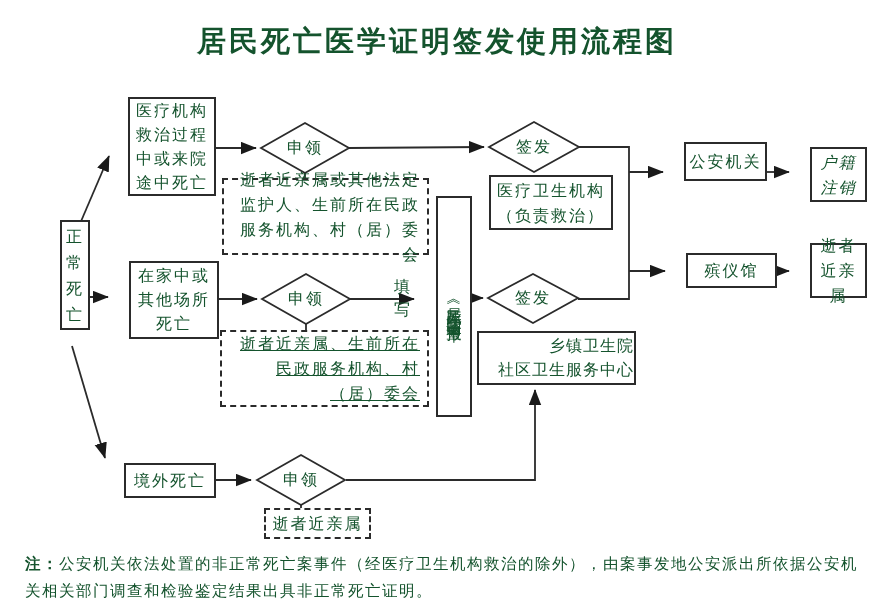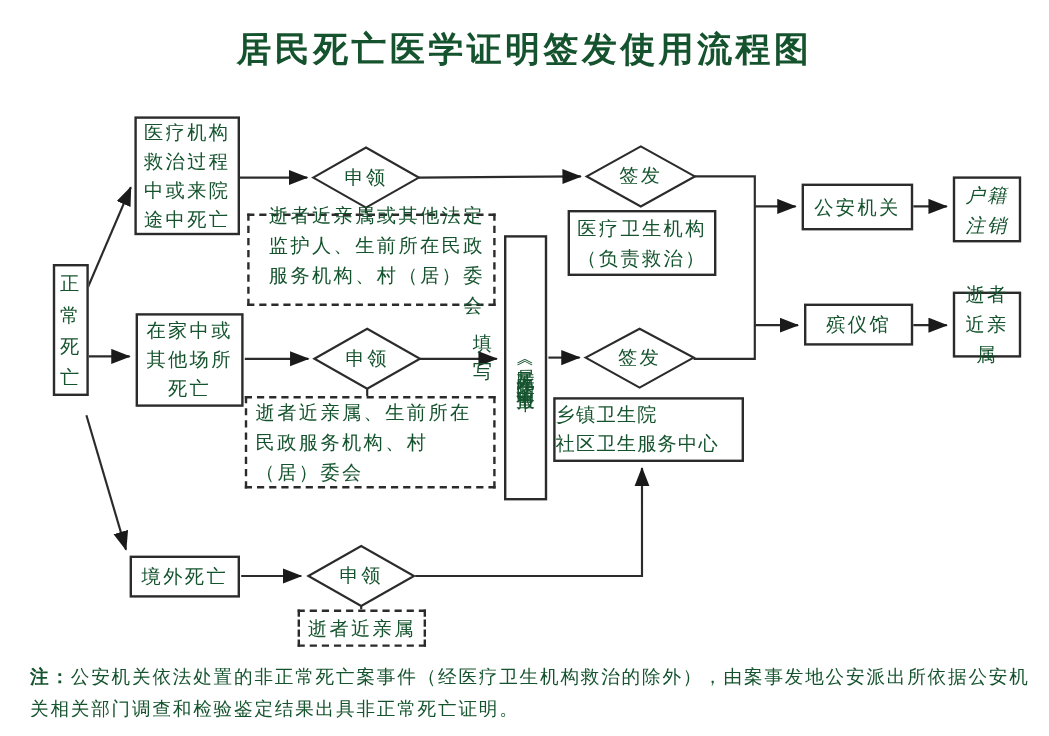"医疗机构救治过程中或来院途中死亡" .bx { margin-left: none -> 16px }
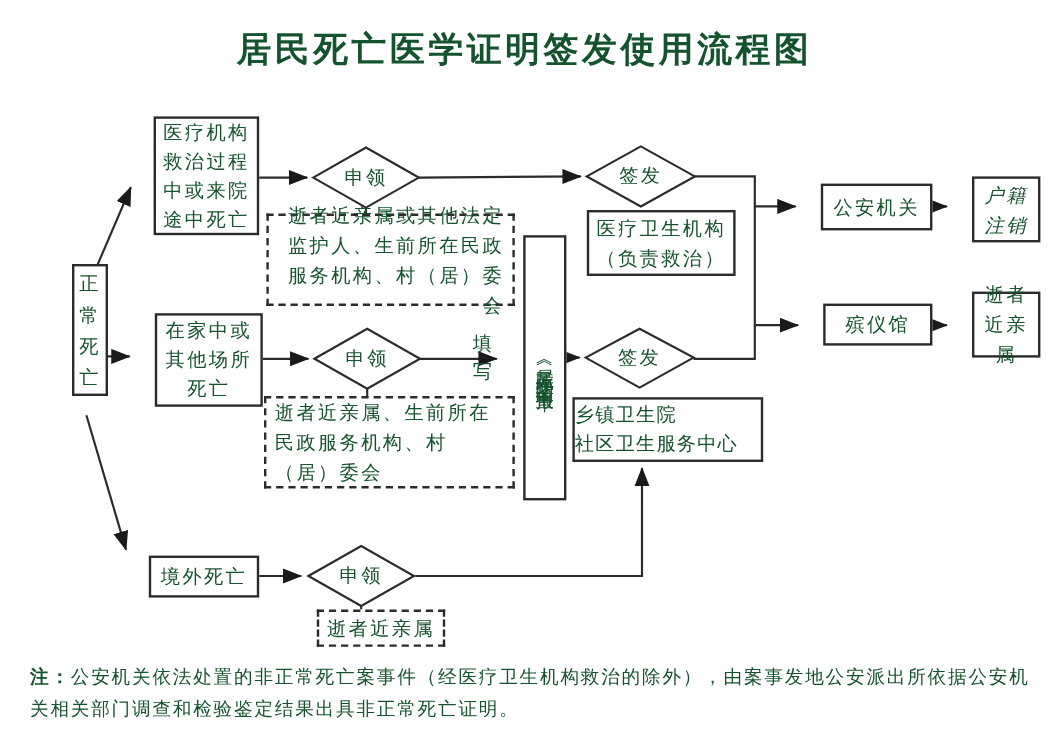"公安机关" div.bx { top: 153px -> 142px; width: 93px -> 83px }
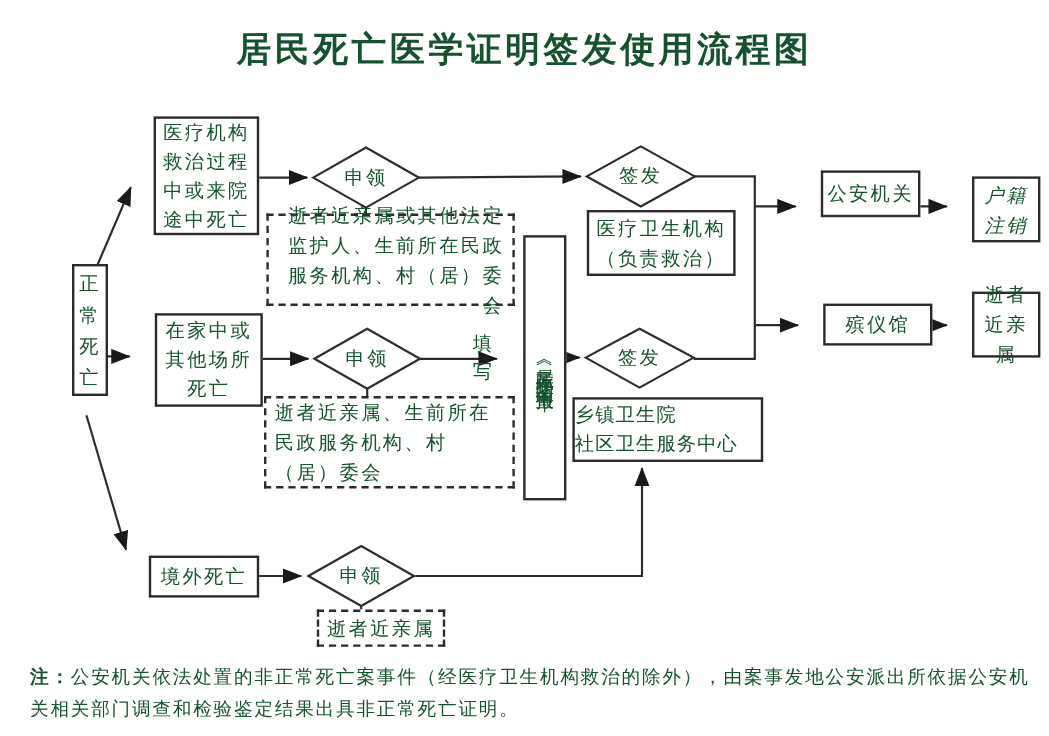"逝者近亲属、生前所在民政服务机构、村（居）委会" div.bx { text-align: left -> right; text-decoration: none -> underline }
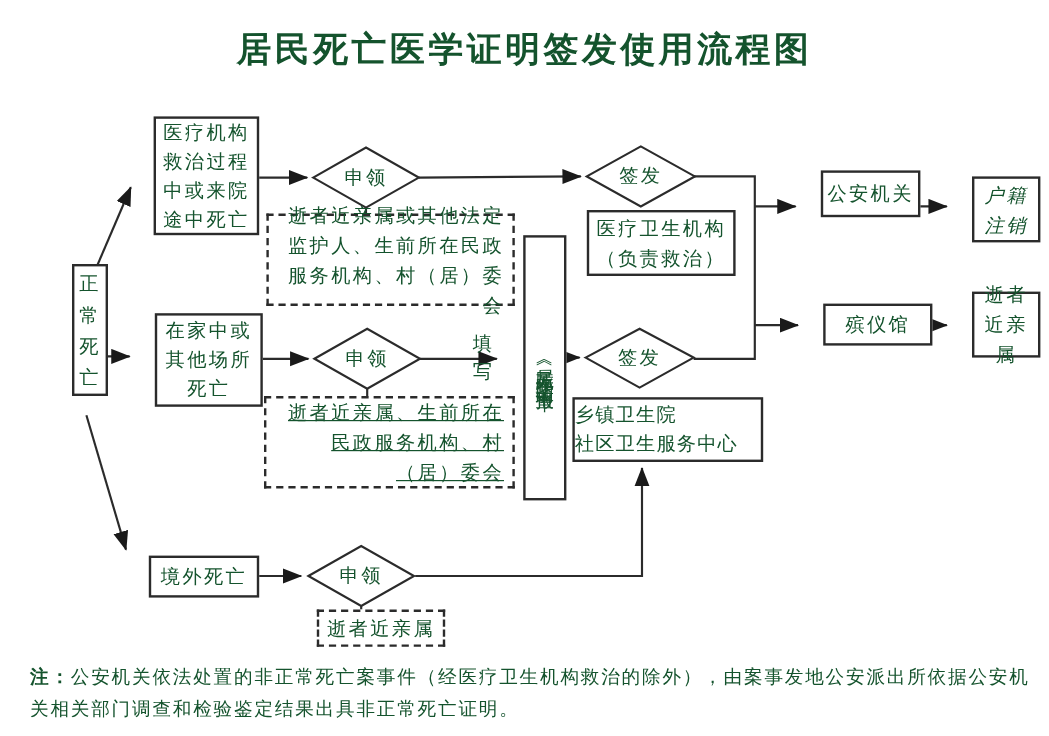"乡镇卫生院" .col { align-items: flex-start -> flex-end }
